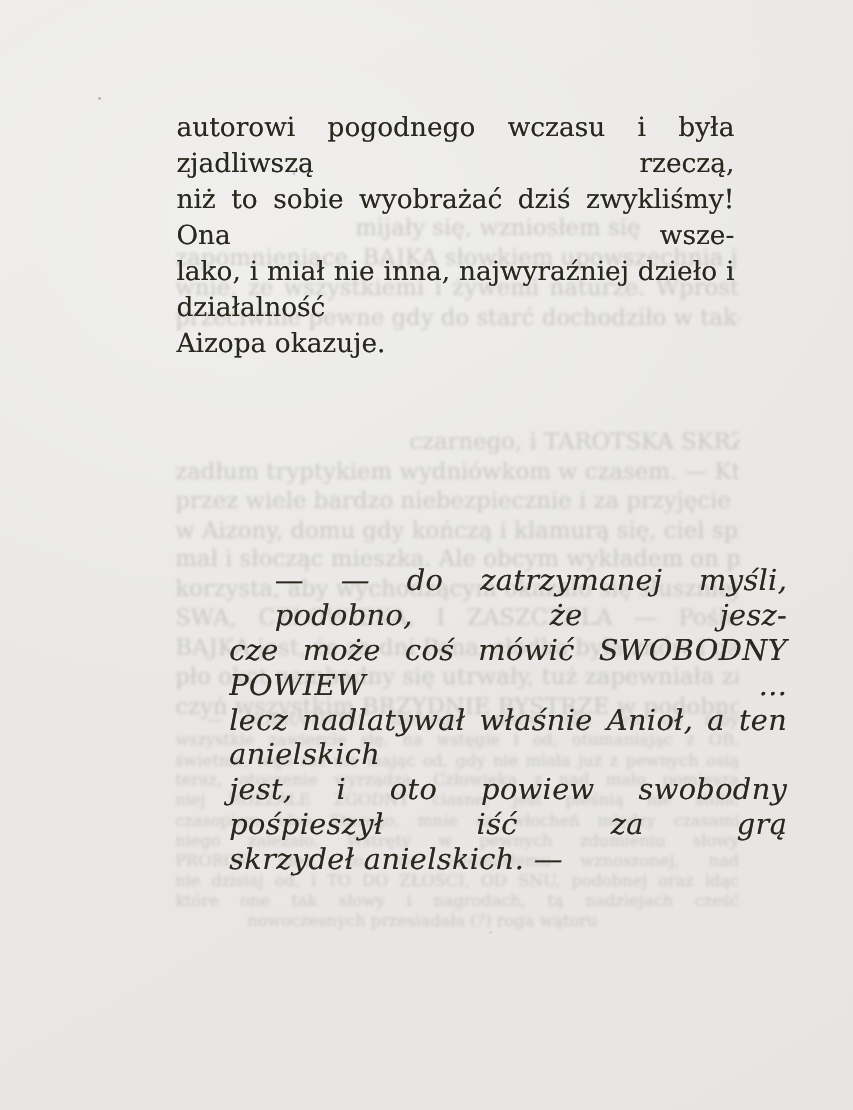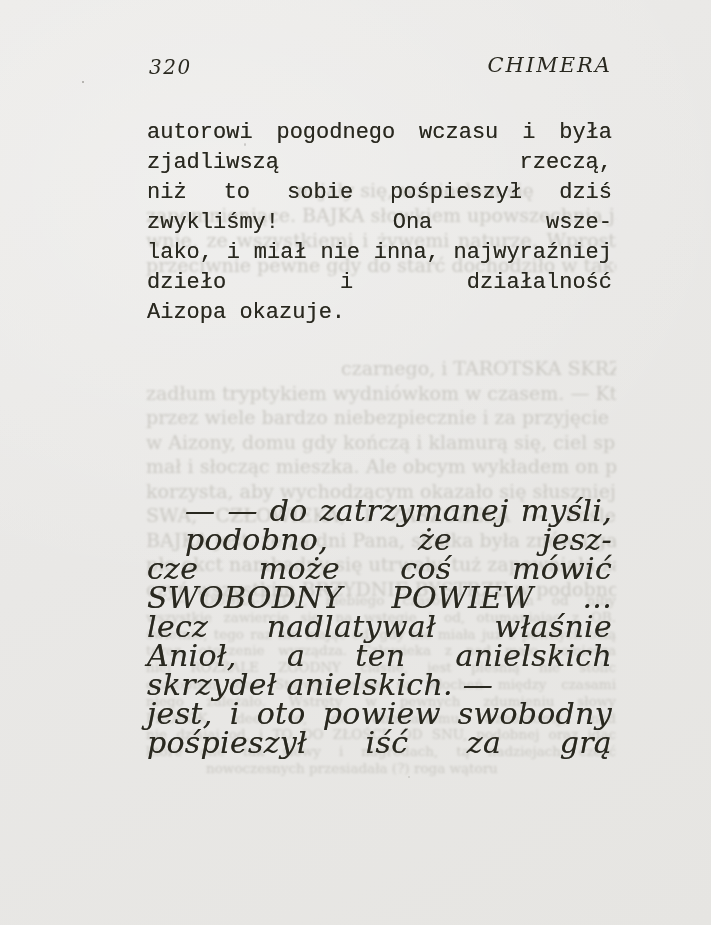"320" div.header { html: <div> <span>320</span> <span>CHIMERA</span> </div> -> none }
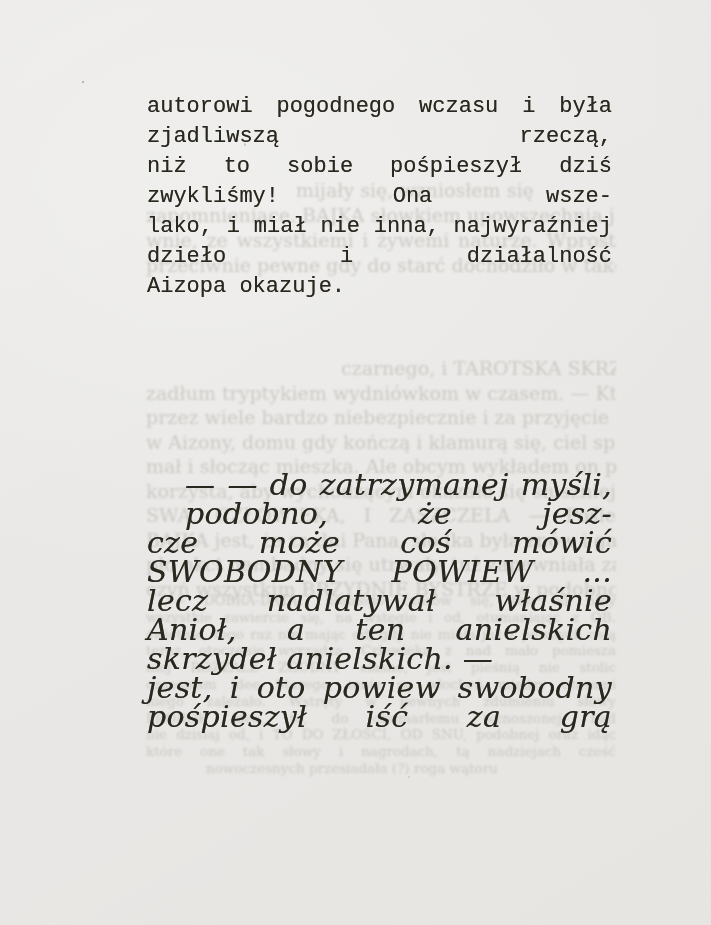"autorowi pogodnego wczasu i była" #paragraph-1 { font-family: Liberation Mono, monospace -> none }
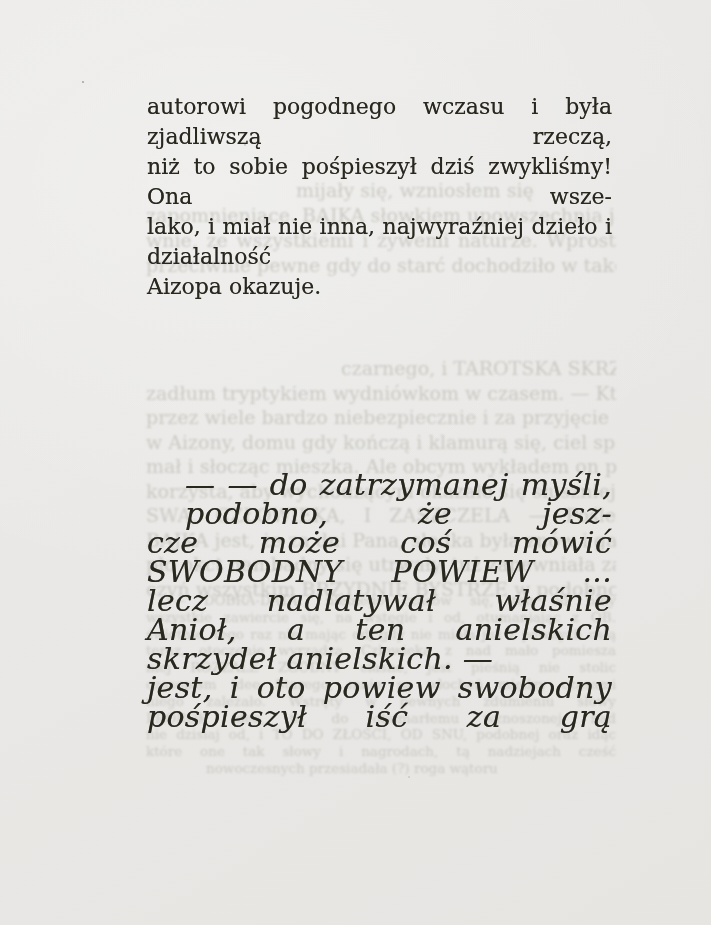"niż to sobie pośpieszył dziś" div.line { text: pośpieszył -> wyobrażać }
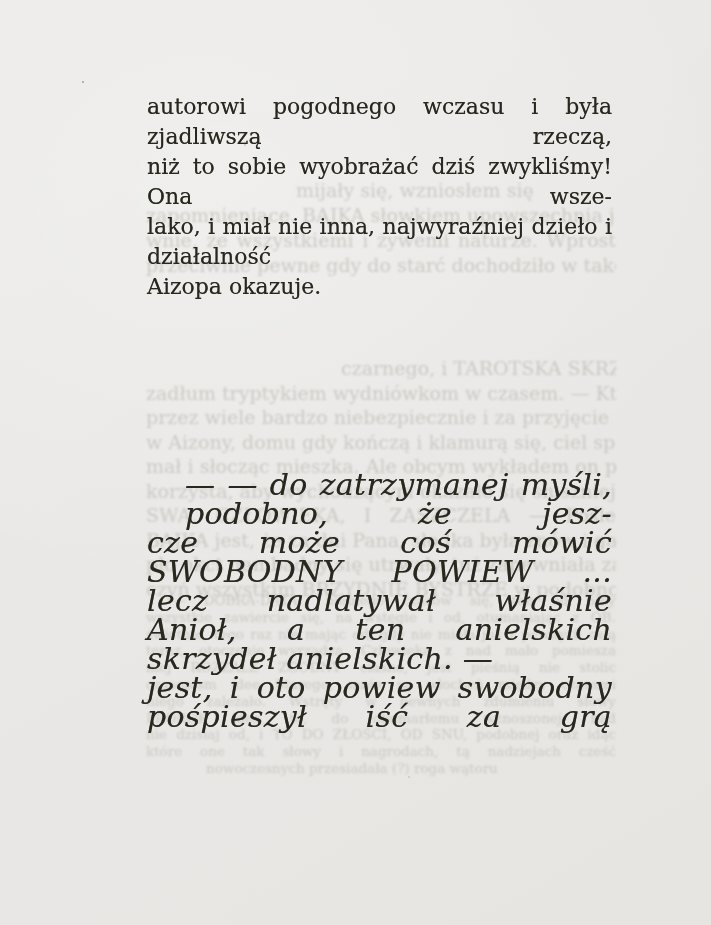"— — do zatrzymanej myśli," #paragraph-2 { font-size: 30px -> 24px; margin-left: none -> 44px }
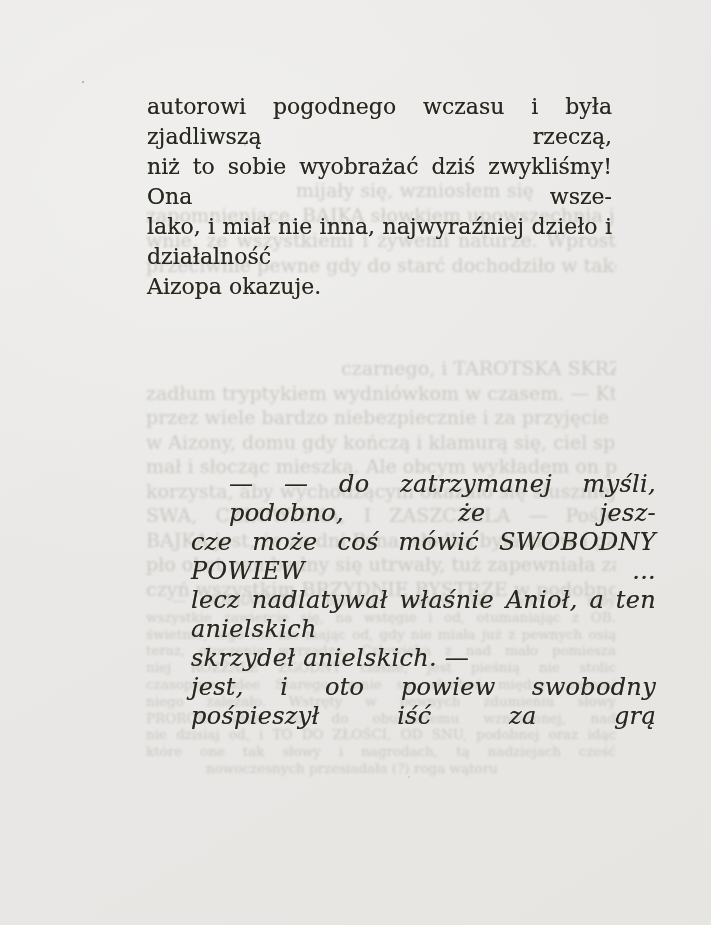"skrzydeł anielskich. —" div.line { order: before "jest, i oto powiew swobodny" -> after "jest, i oto powiew swobodny" }
